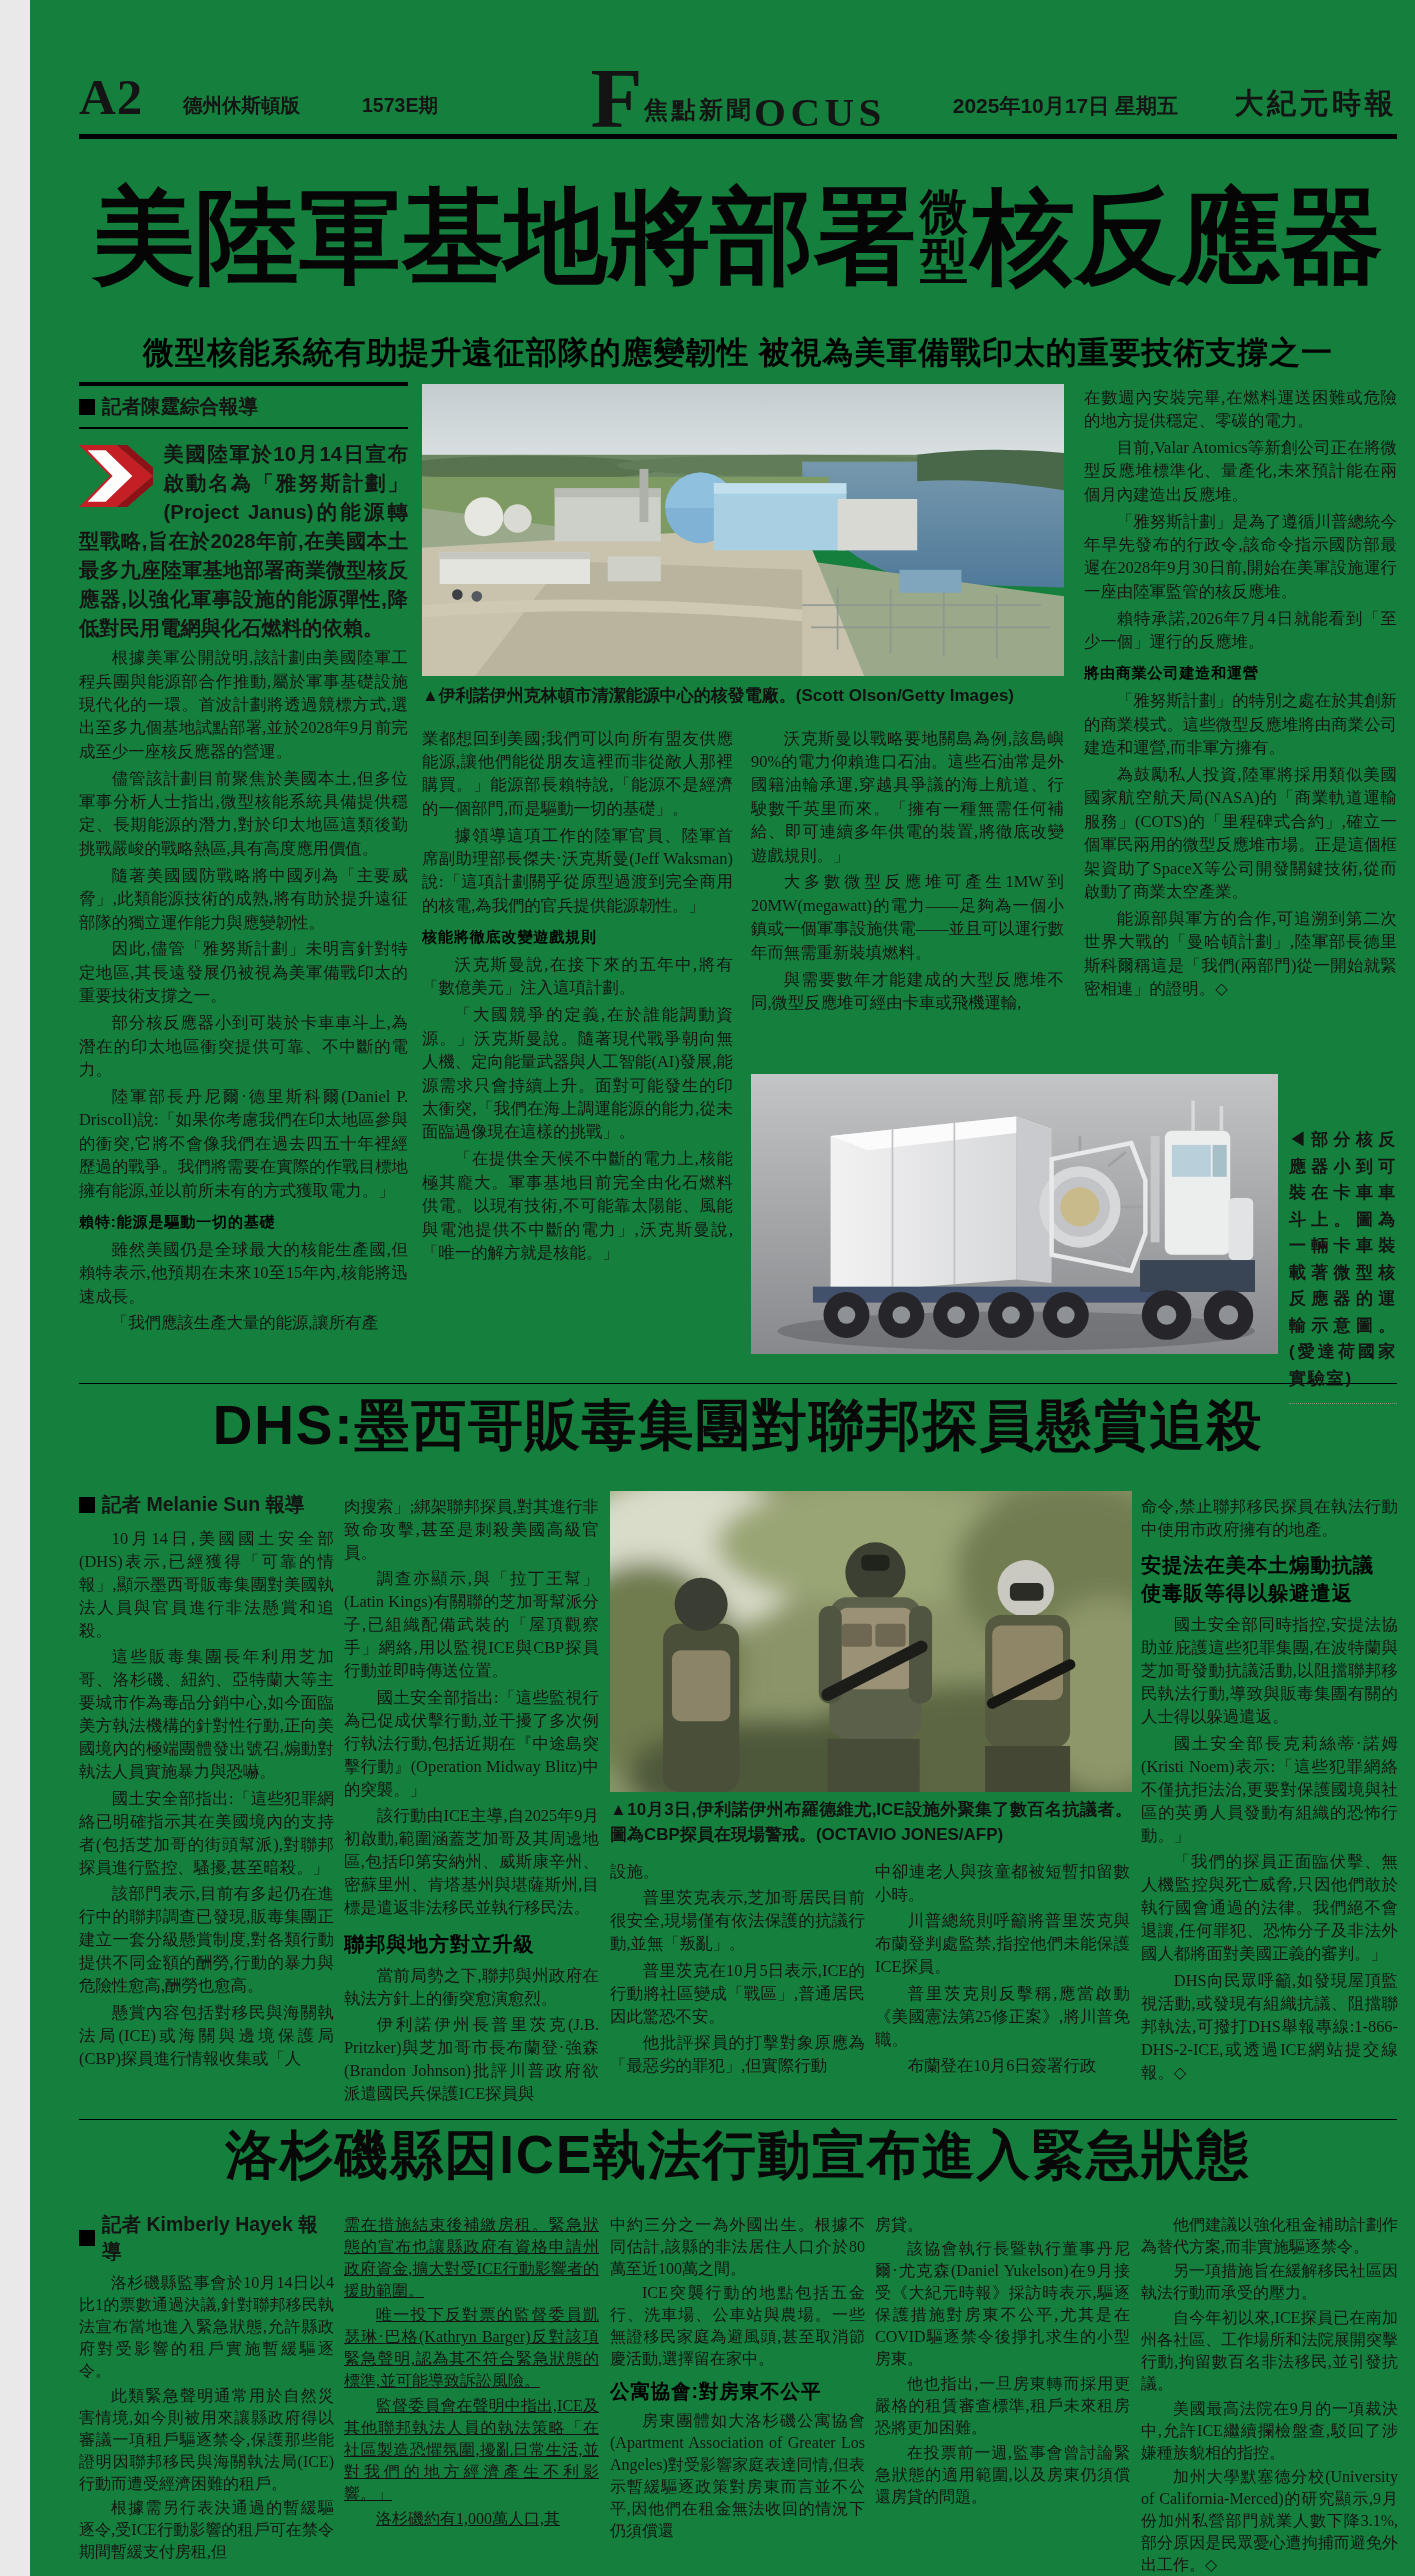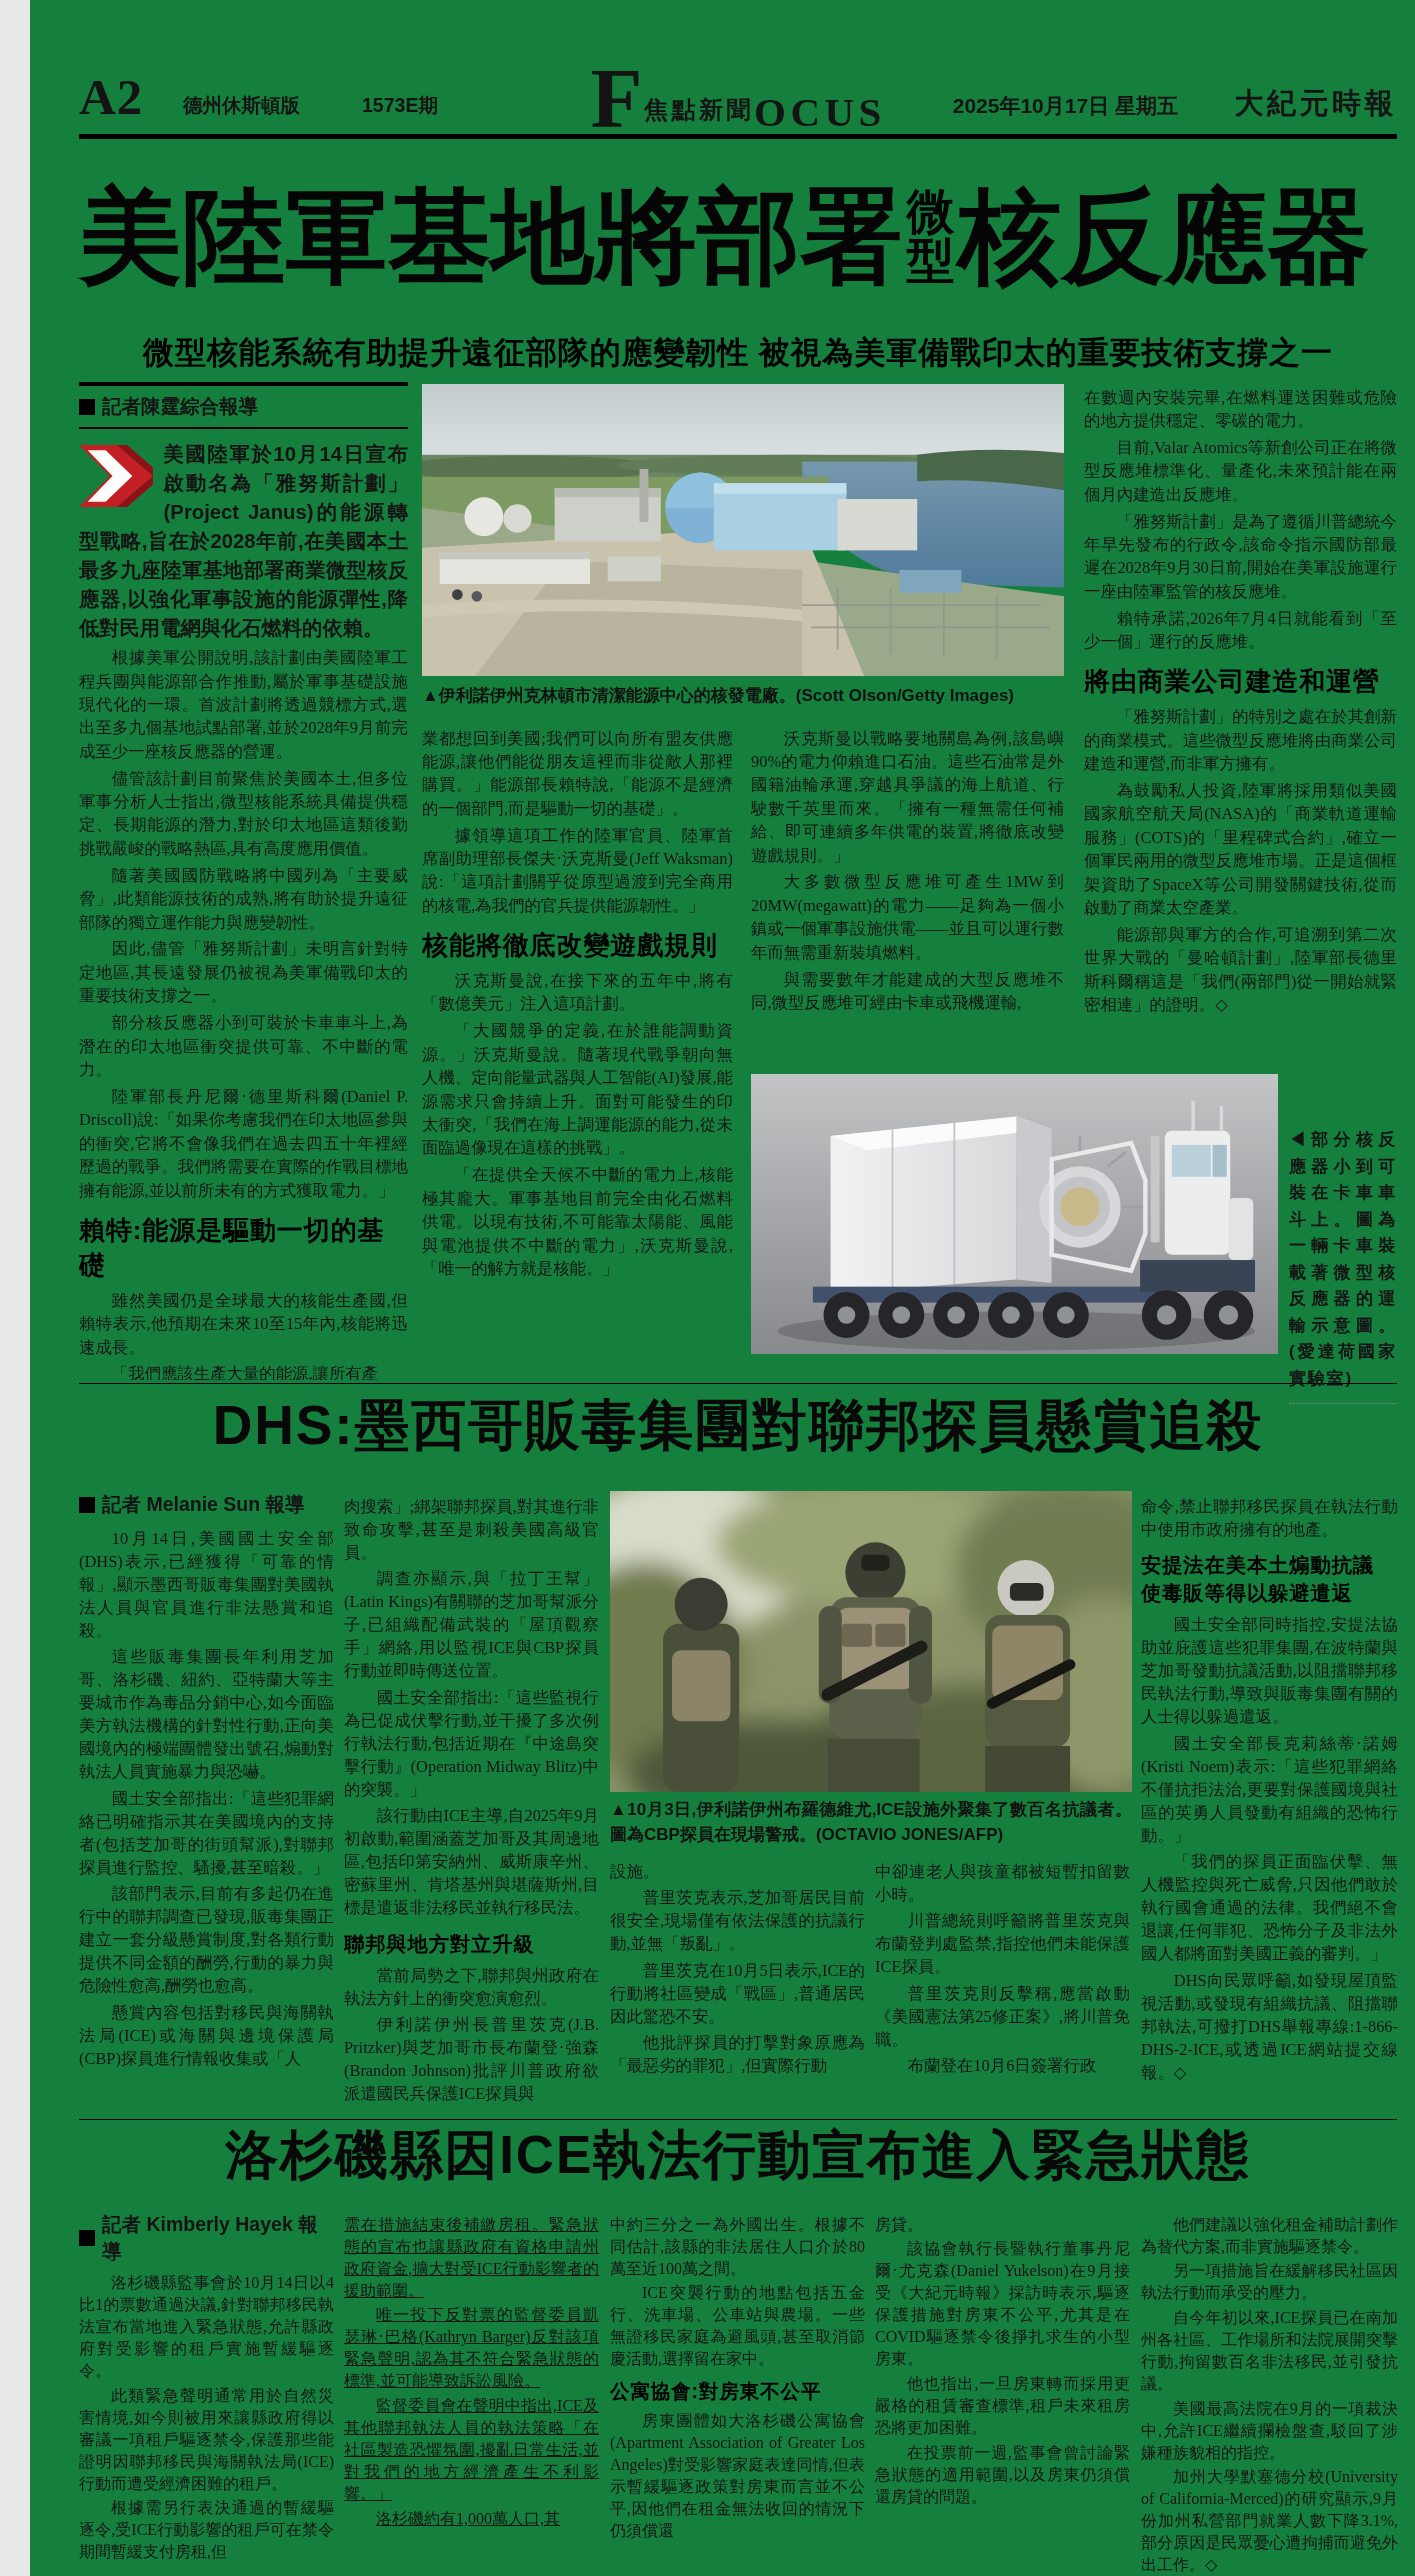"美陸軍基地將部署" .headline1 { justify-content: flex-start -> center }
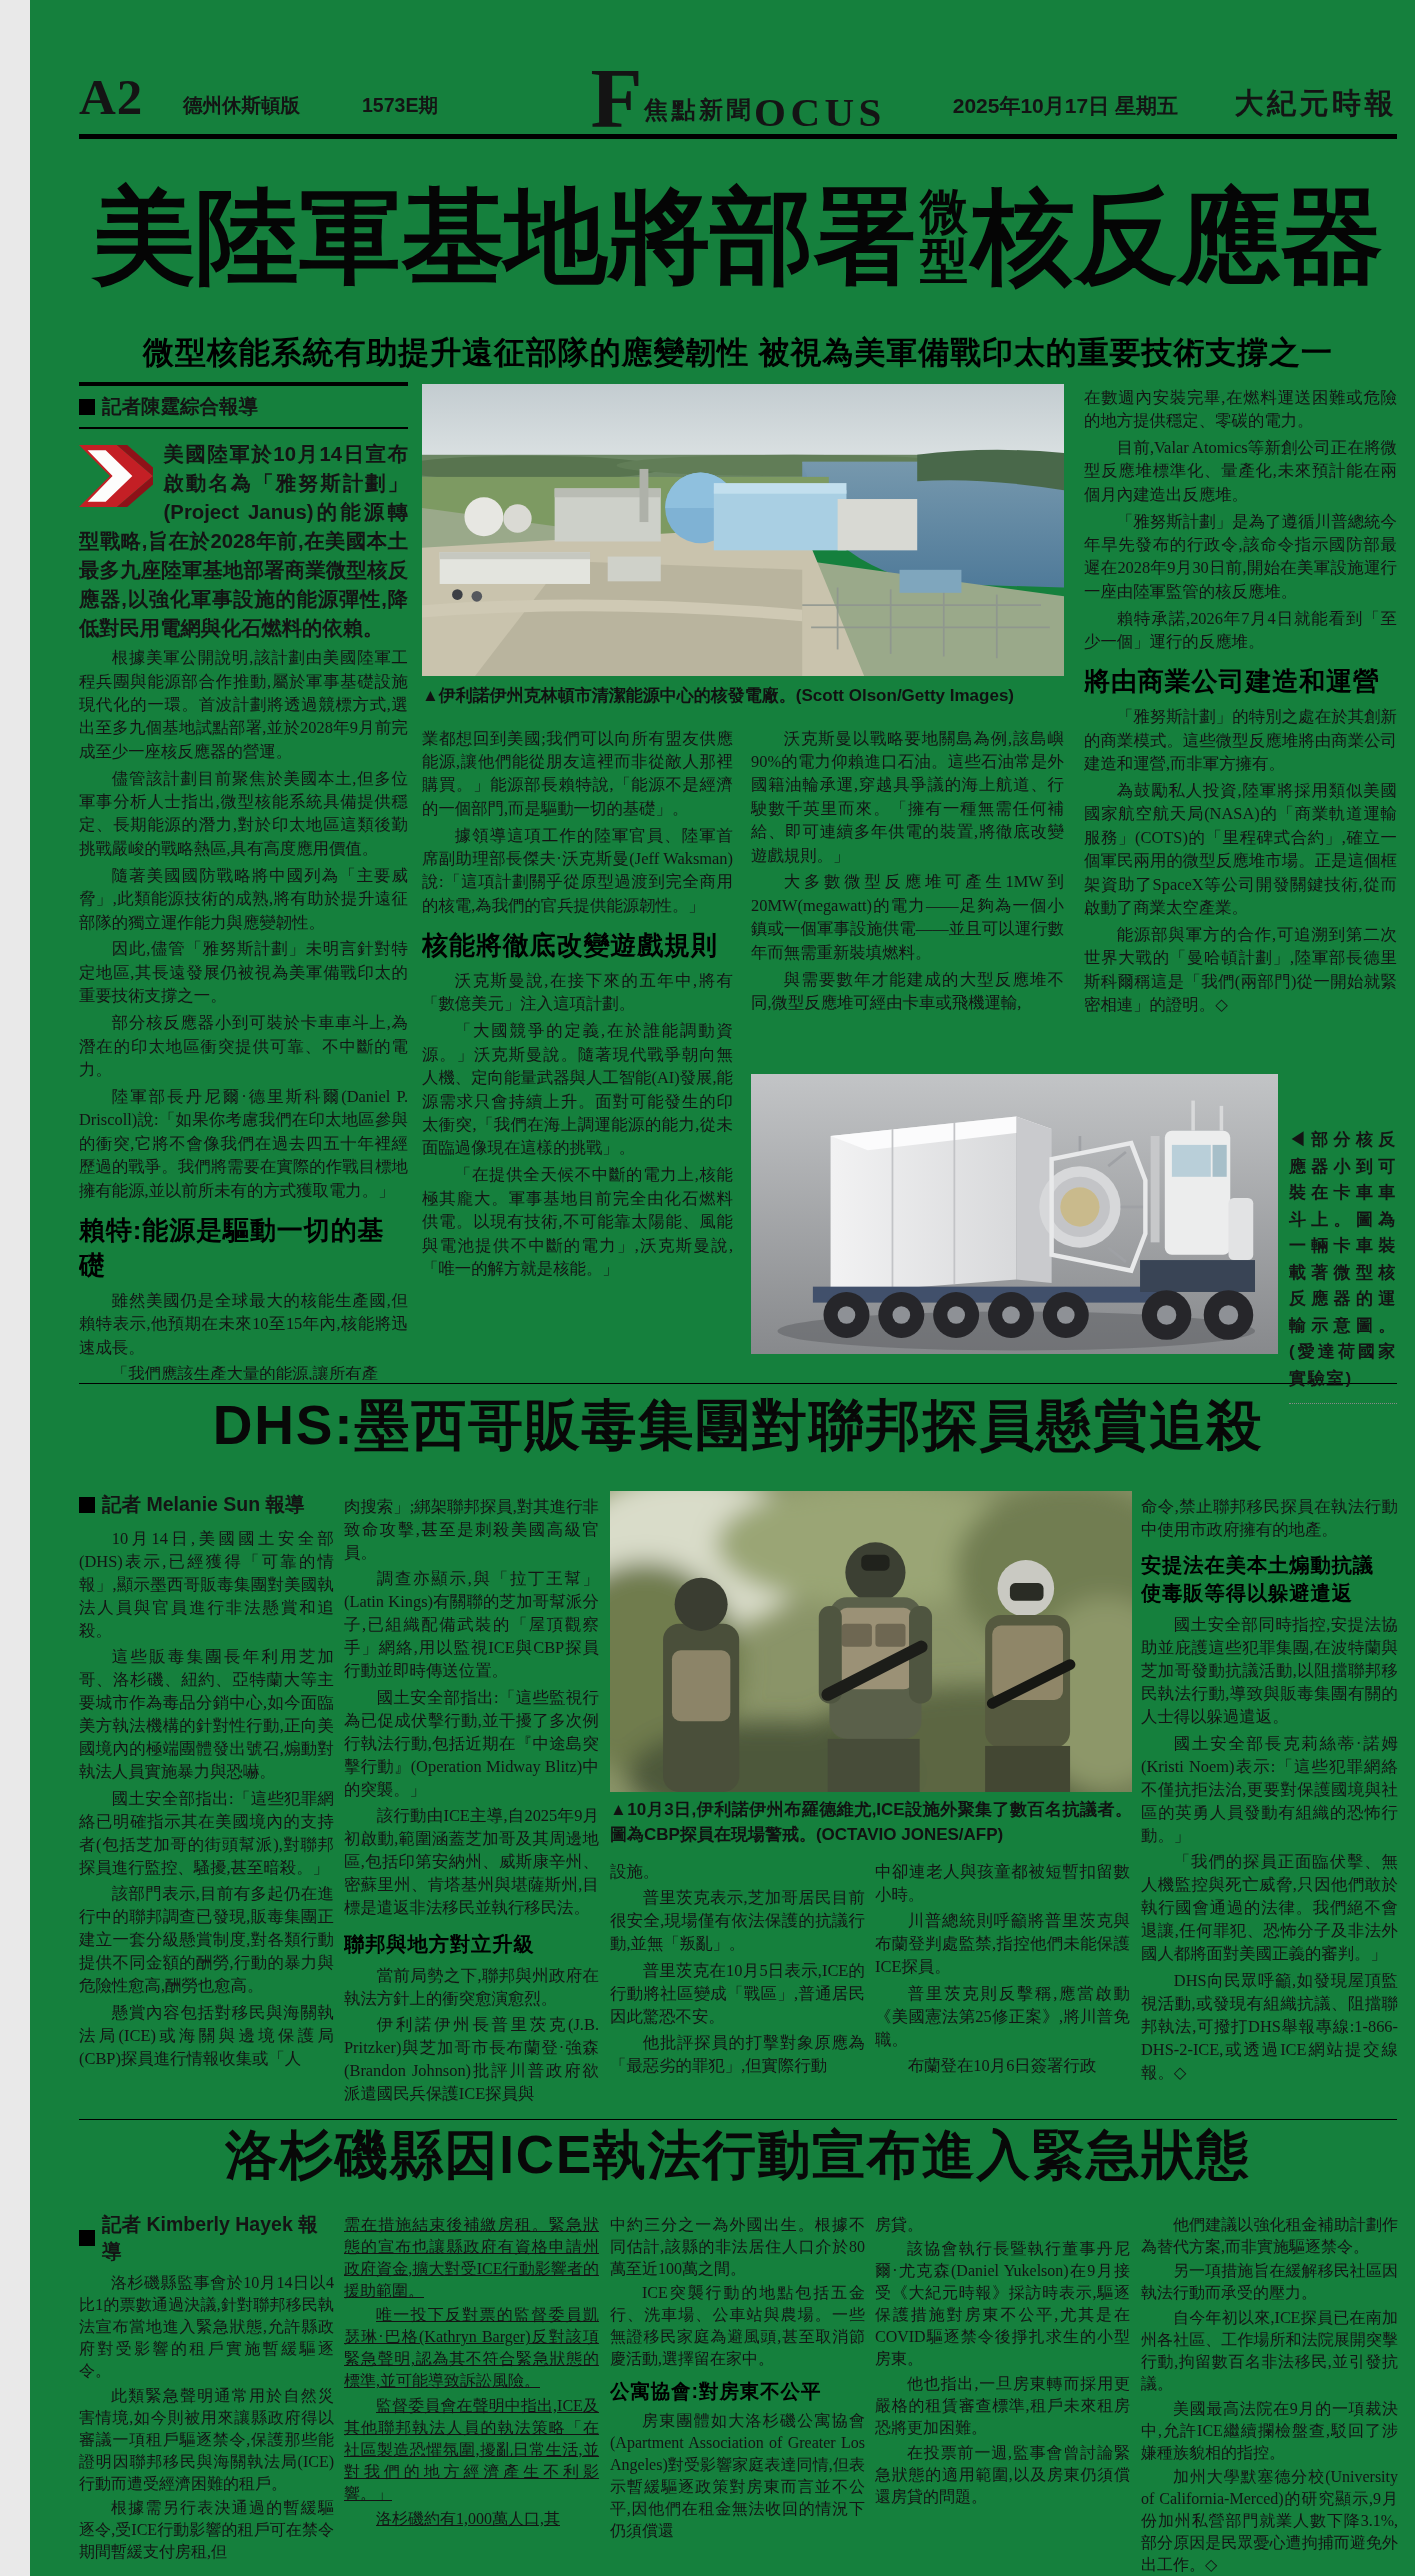"將由商業公司建造和運營" .a1 .colsub { font-size: 26px -> 15px }
